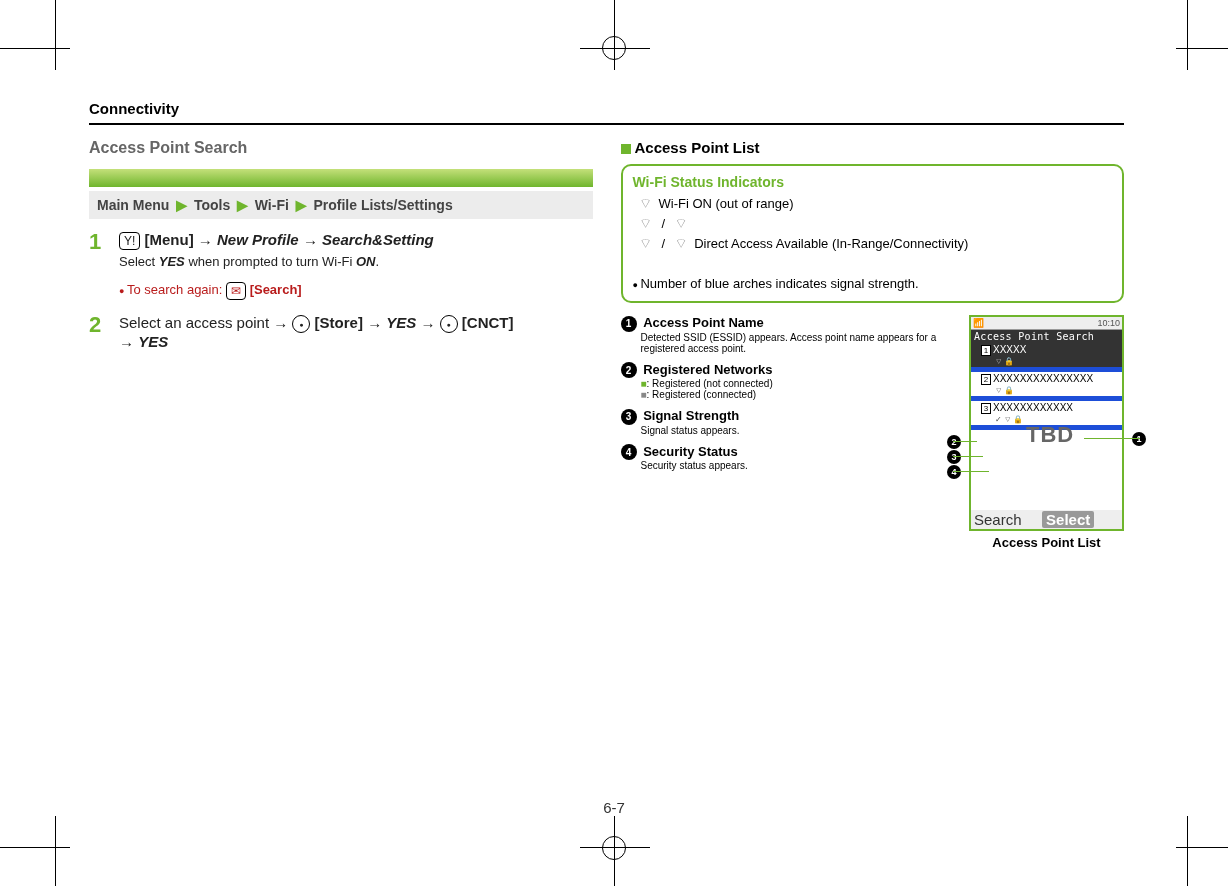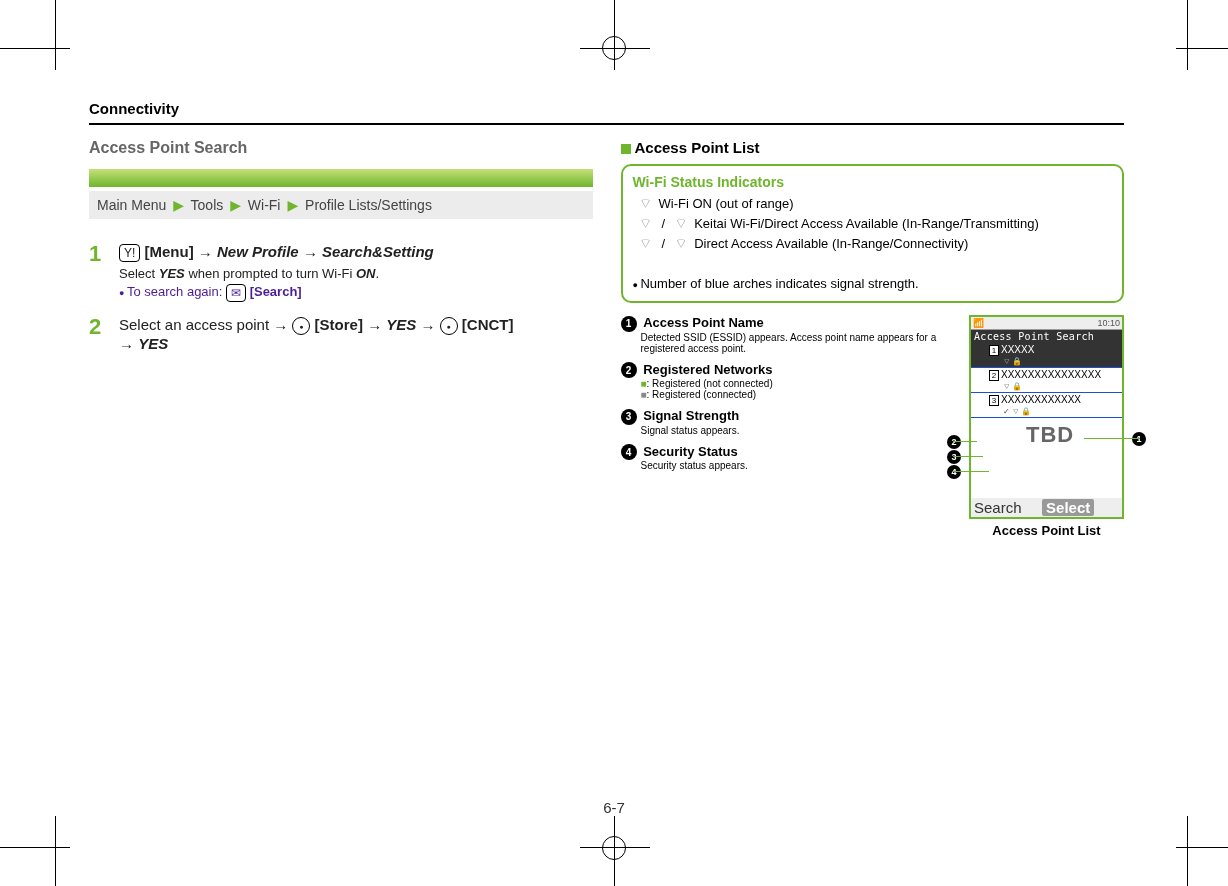"Main Menu ▶ Tools ▶" .path-bar { font-weight: normal -> bold; margin-bottom: 24px -> 12px }
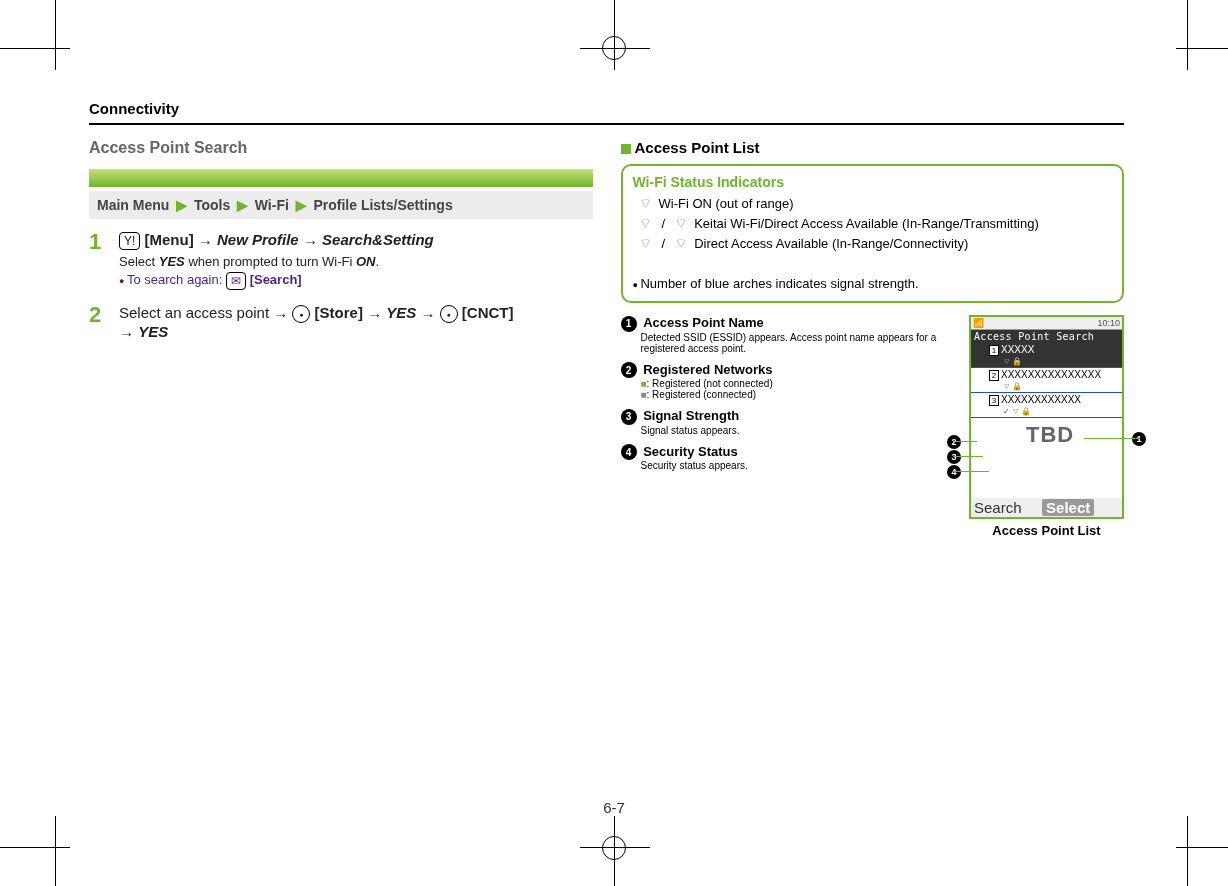"Keitai Wi-Fi/Direct Access Available" span.wifi-desc { html: <span>Keitai Wi-Fi/Direct Access Available (In-Range/Transmitting)</span> -> none }
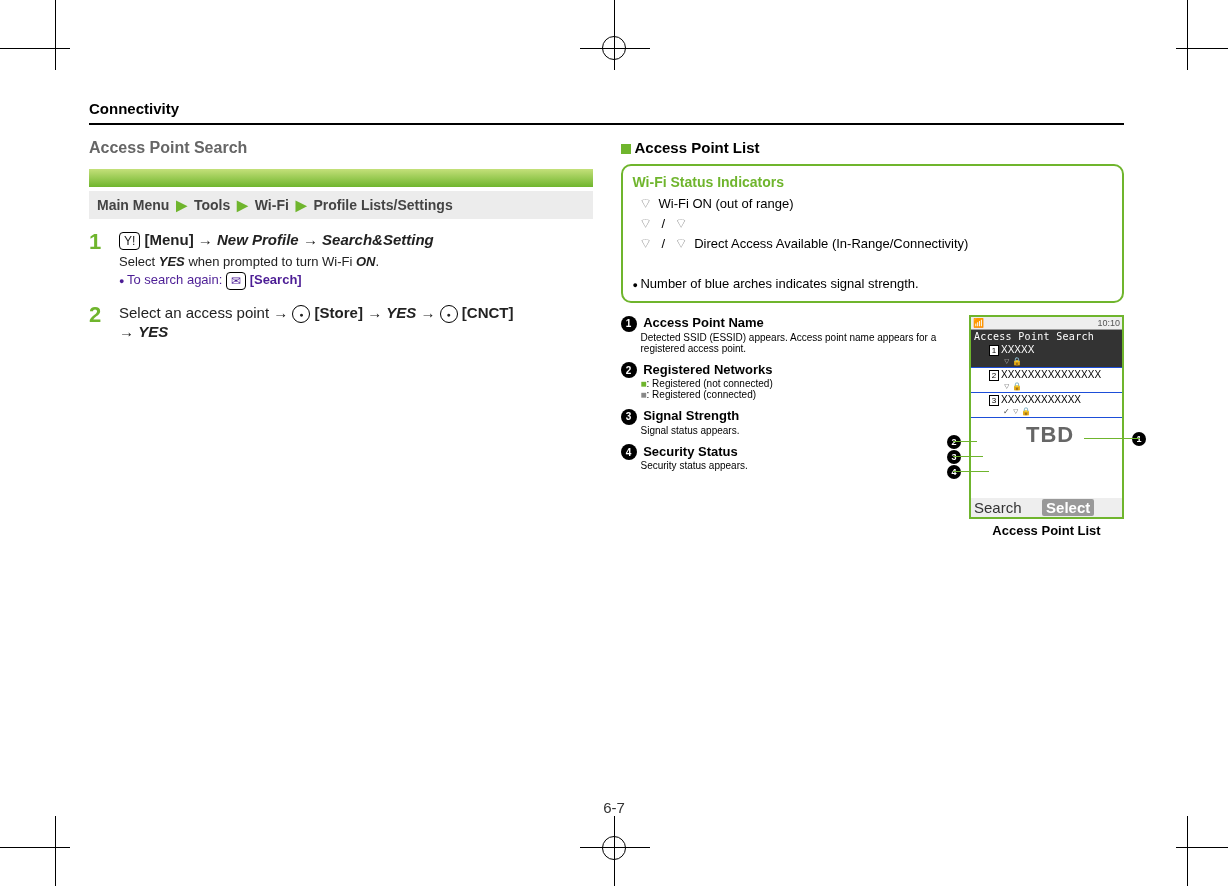"To search again: ✉ [Search]" .note { color: #4c1d95 -> #b91c1c; margin-top: 3px -> 13px }
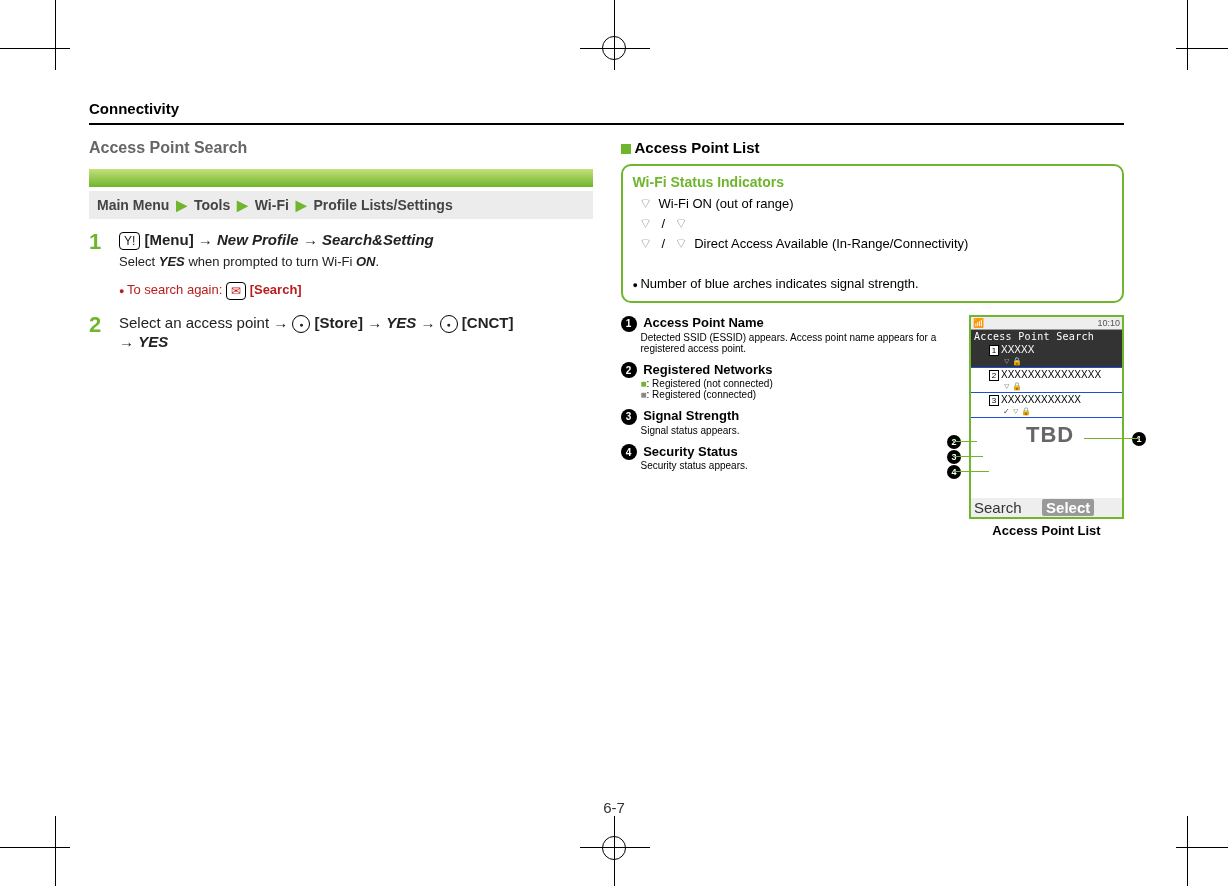"1 XXXXX" .phone-item { border-bottom: 1px solid #1d4ed8 -> 5px solid #1d4ed8; padding: 1px 18px -> 1px 10px }
